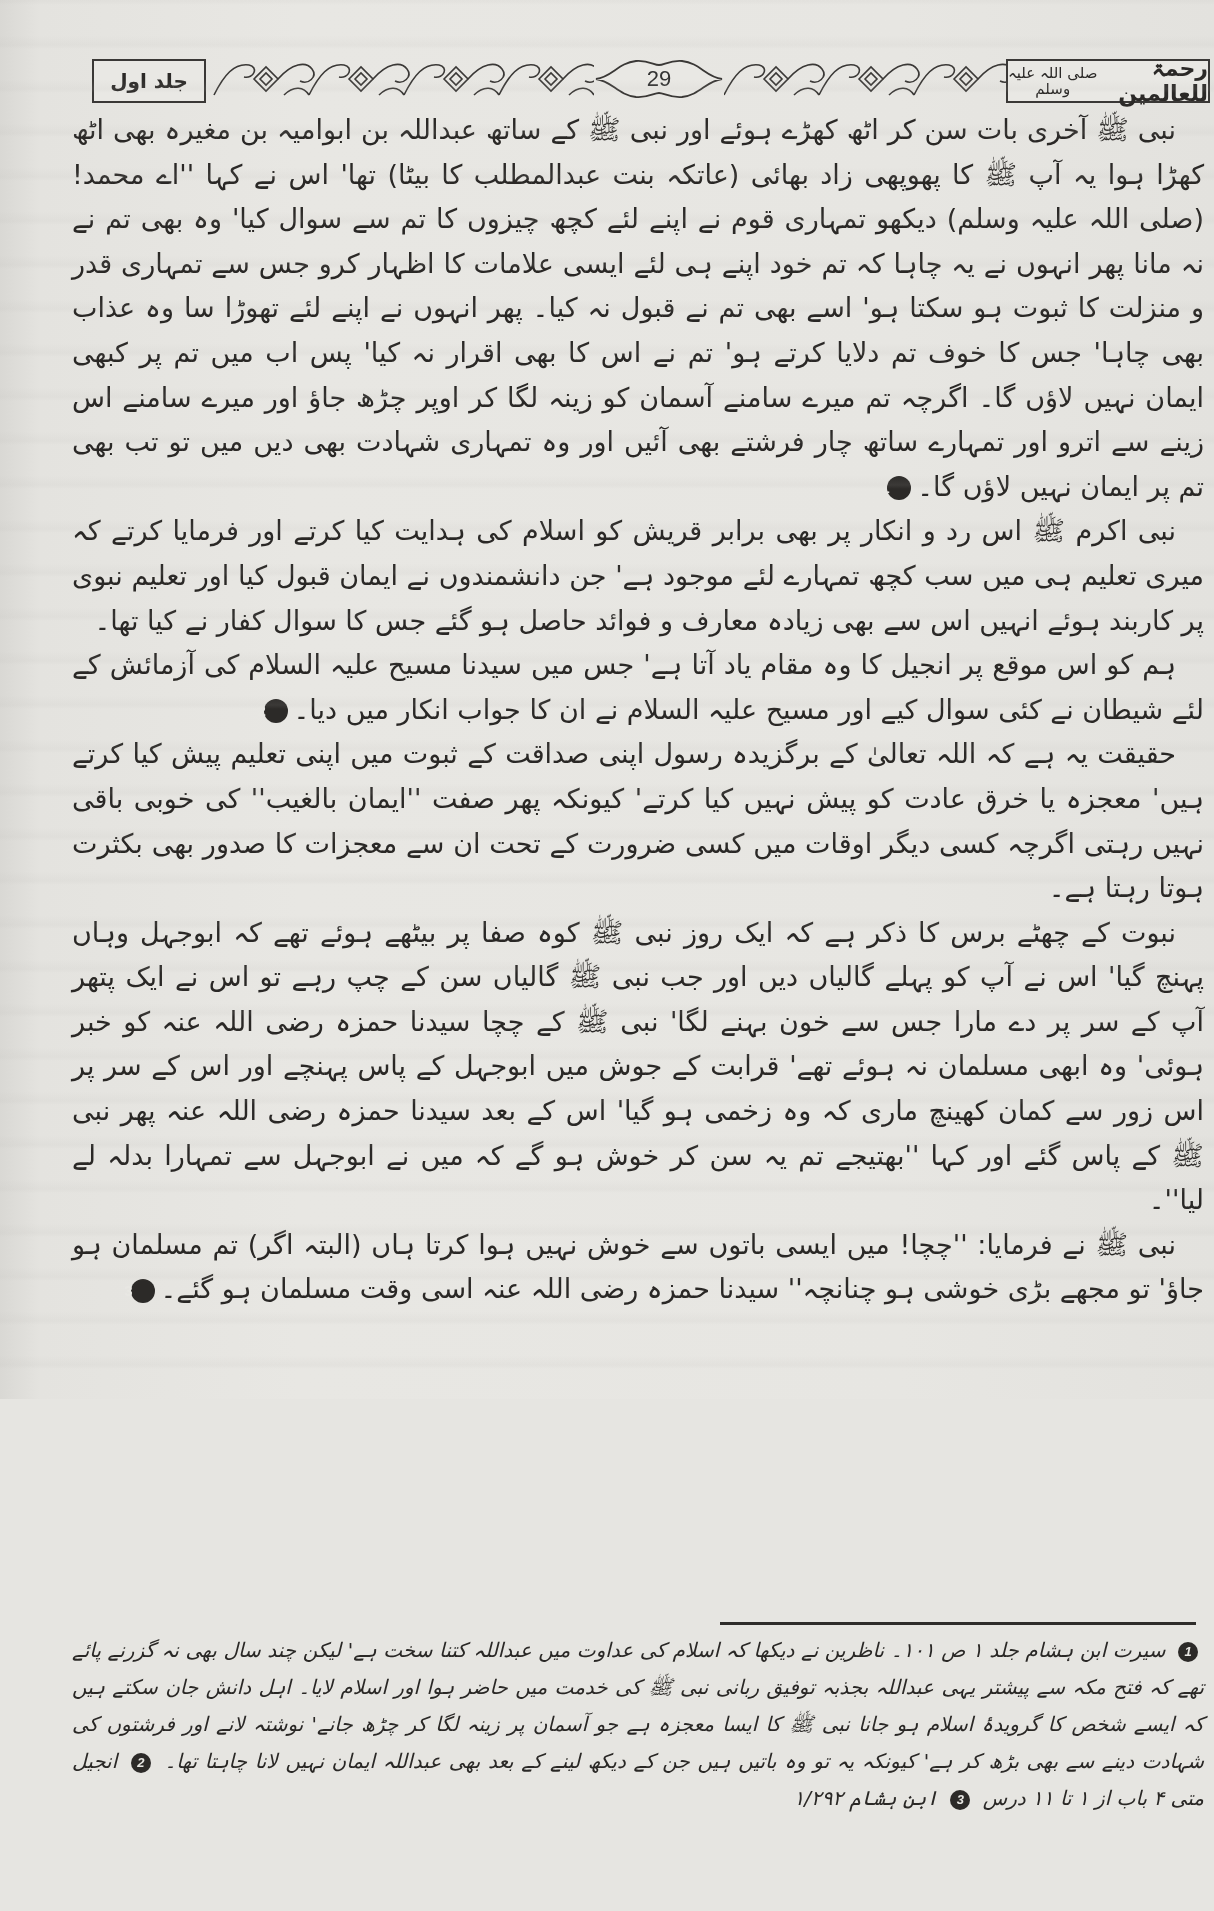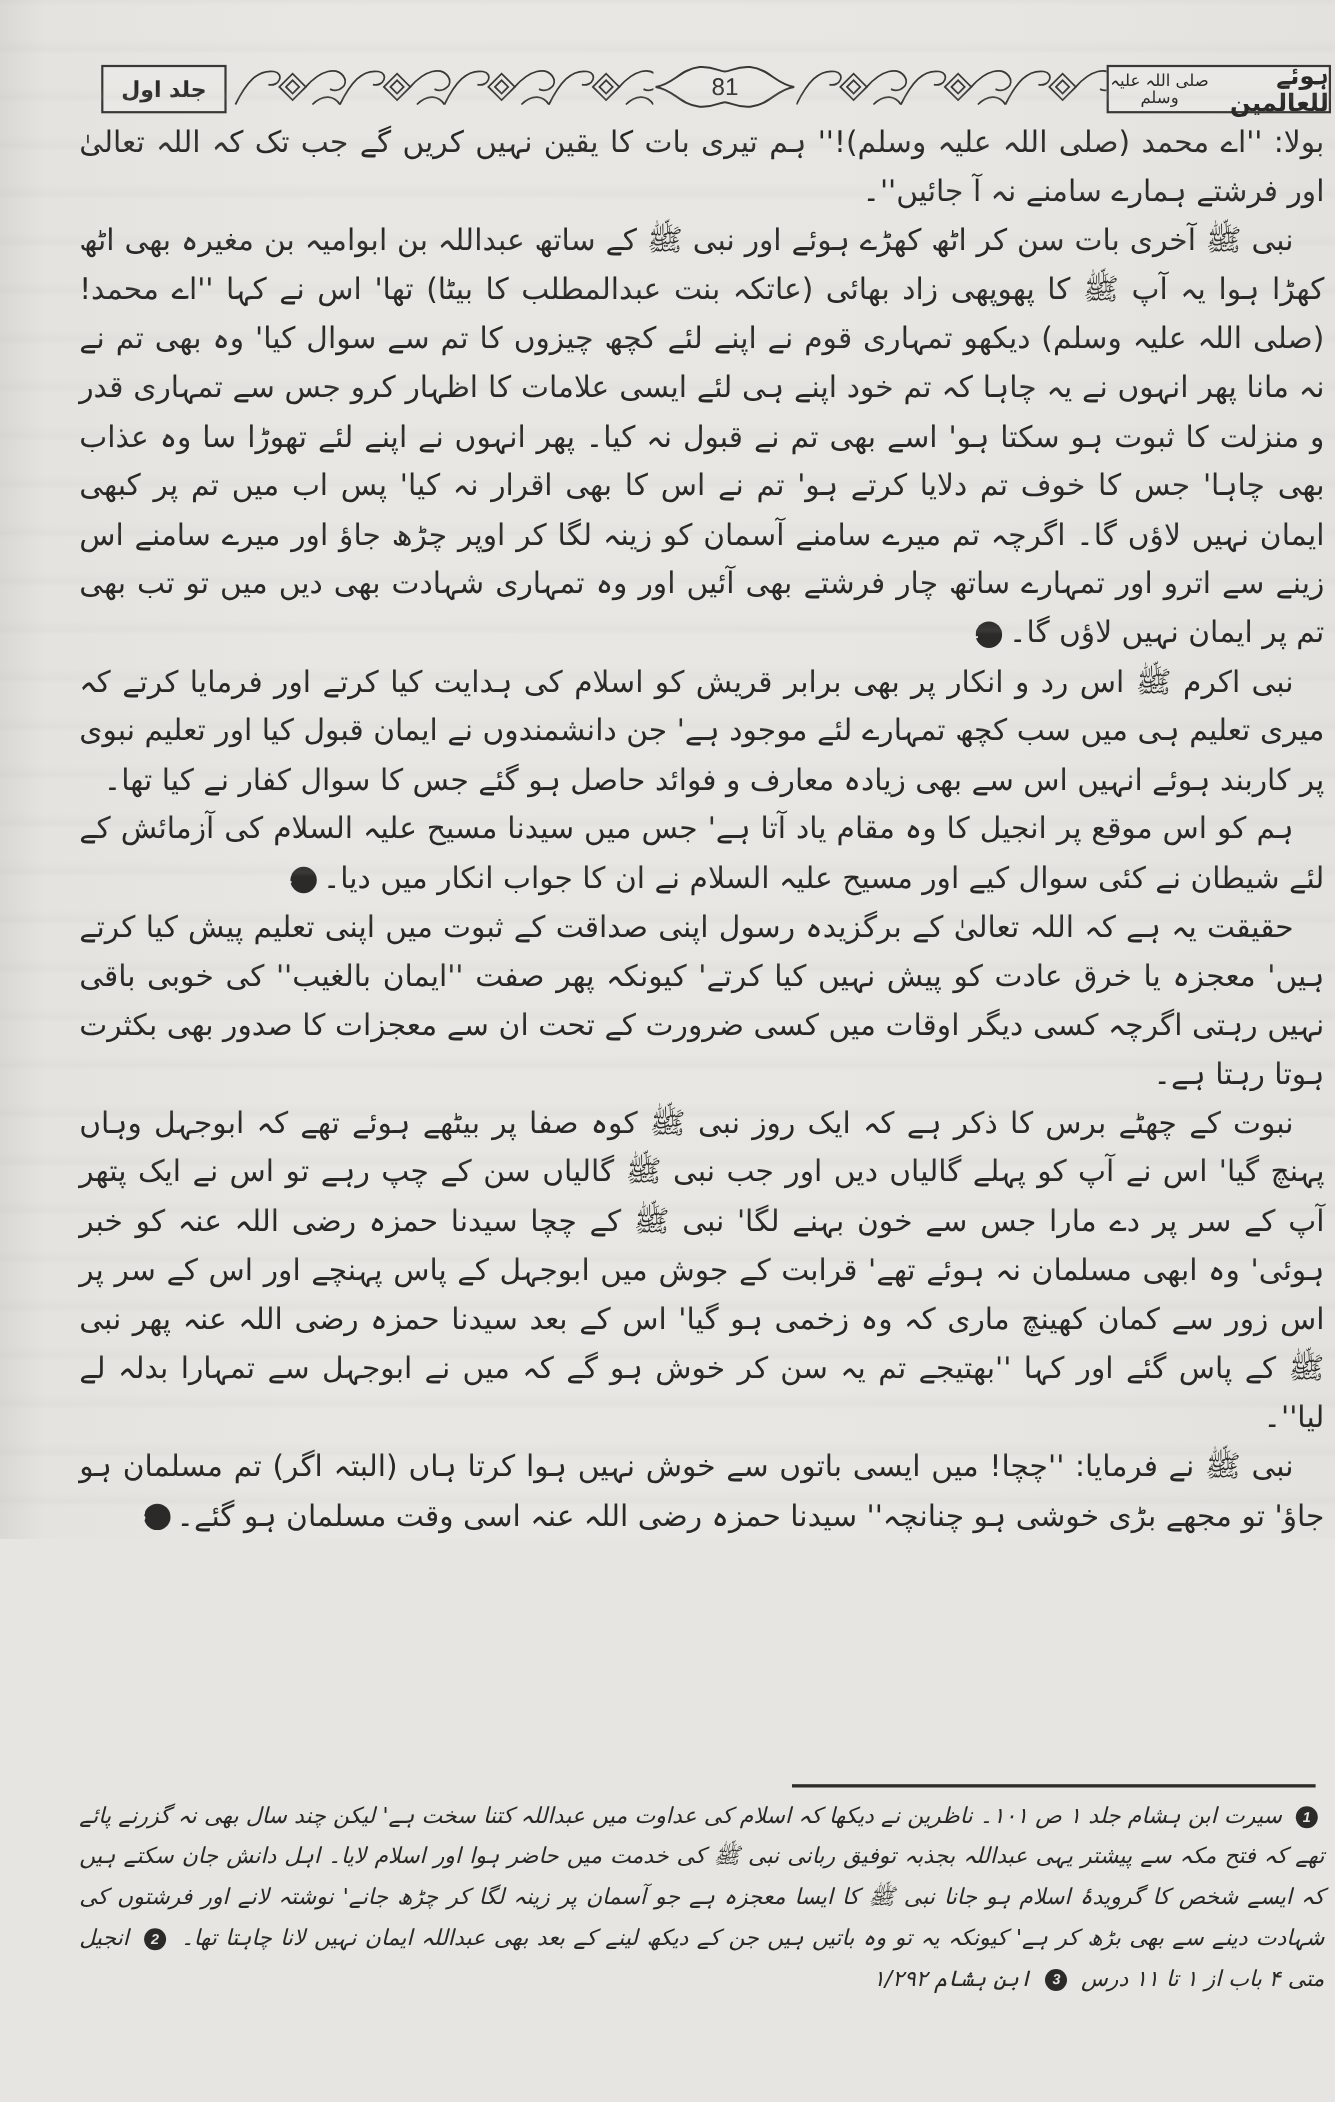"81" span { text: 81 -> 29 }
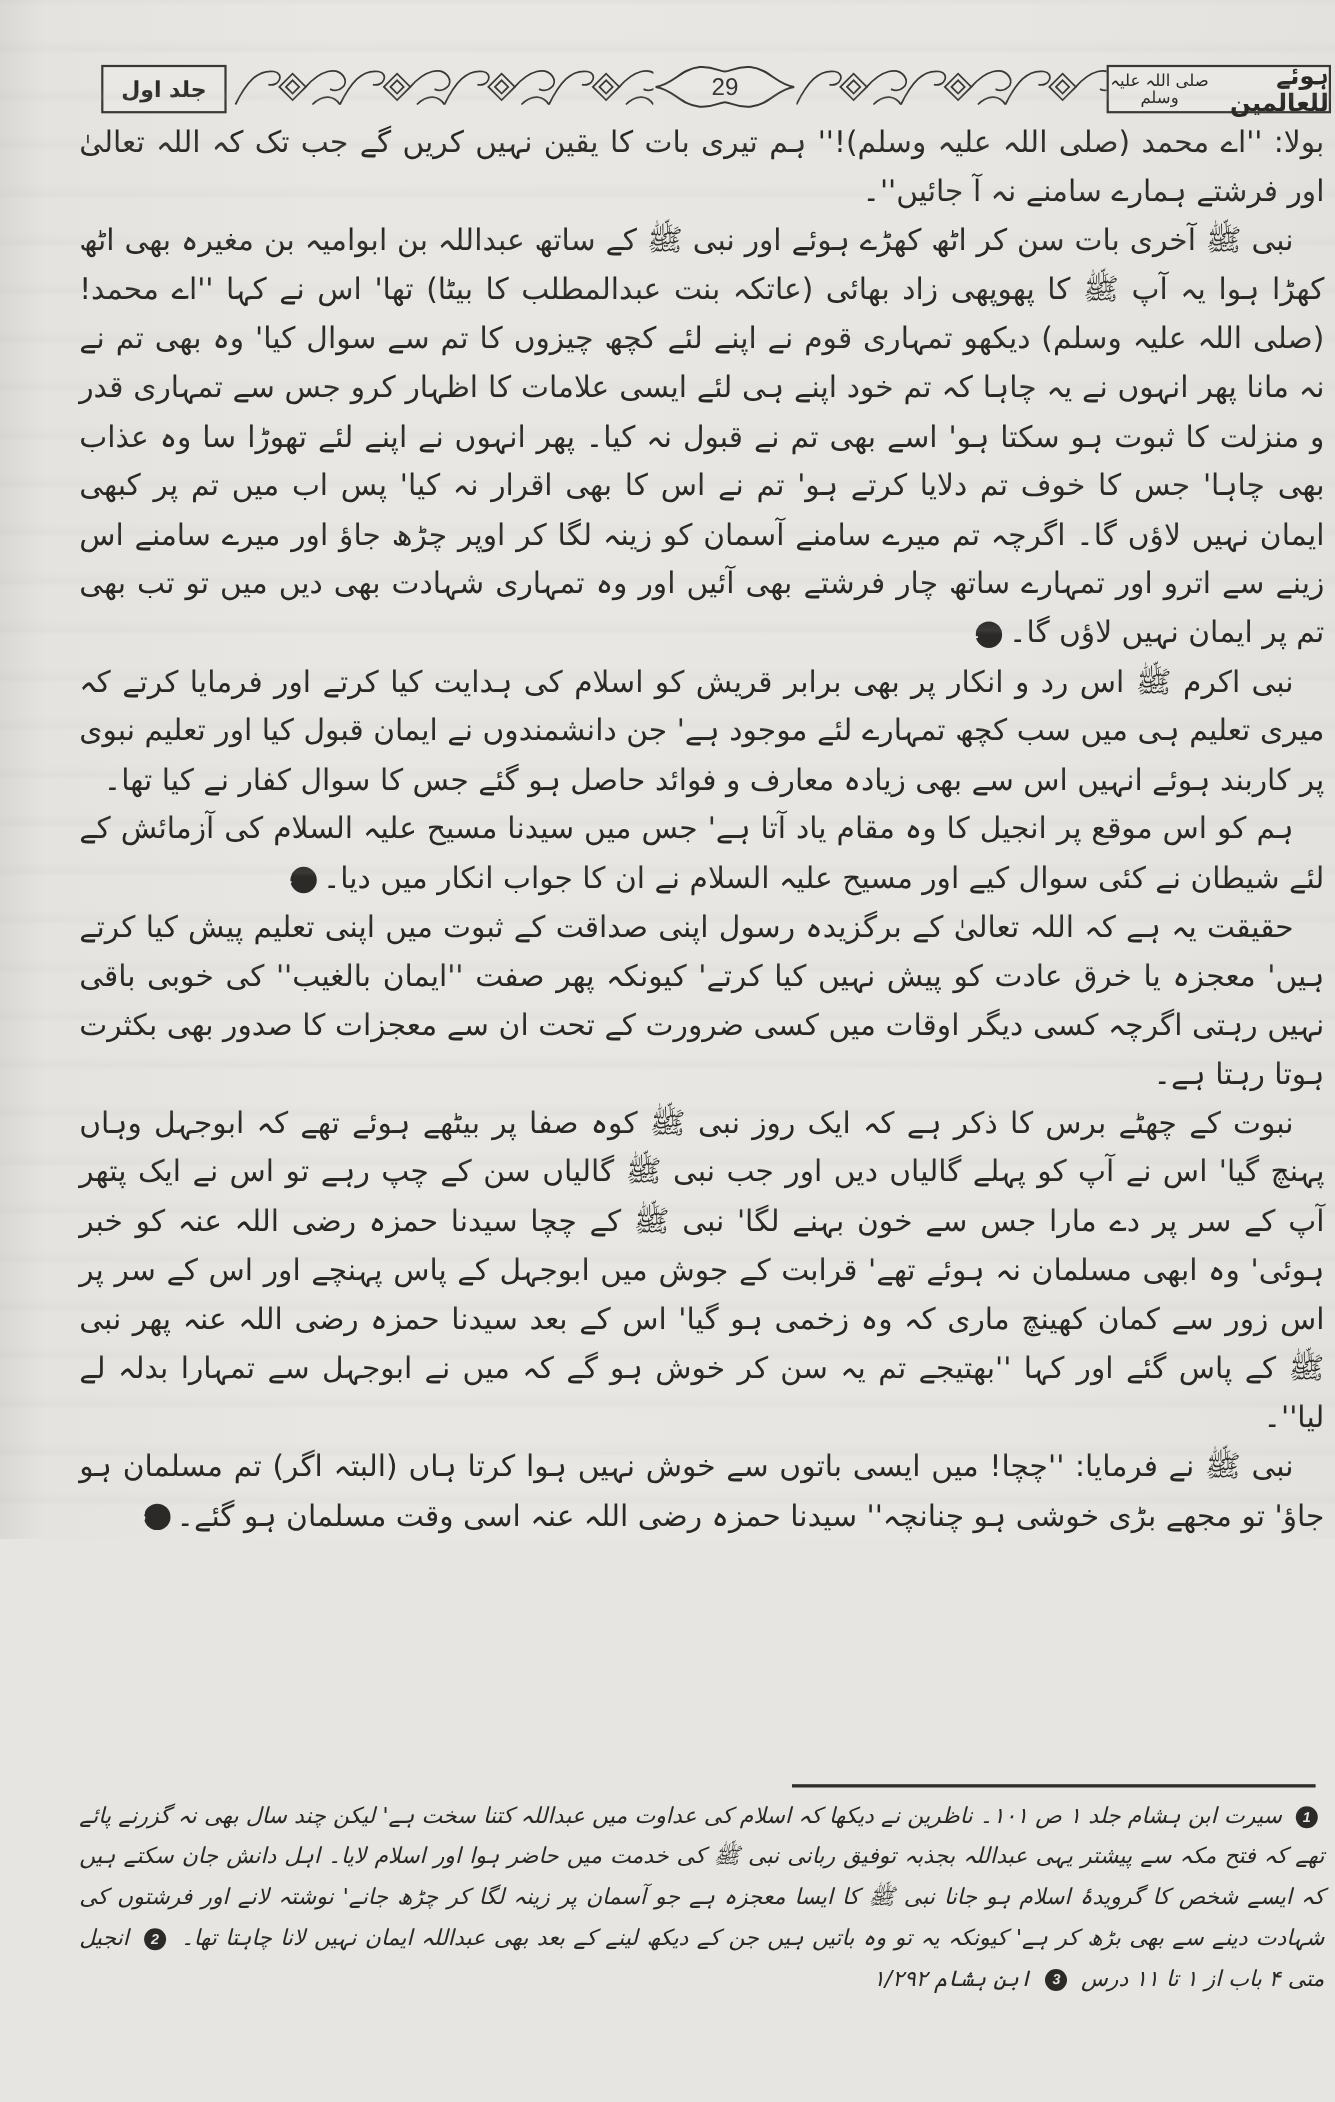"ہوئے للعالمین" span { text: ہوئے -> رحمۃ }
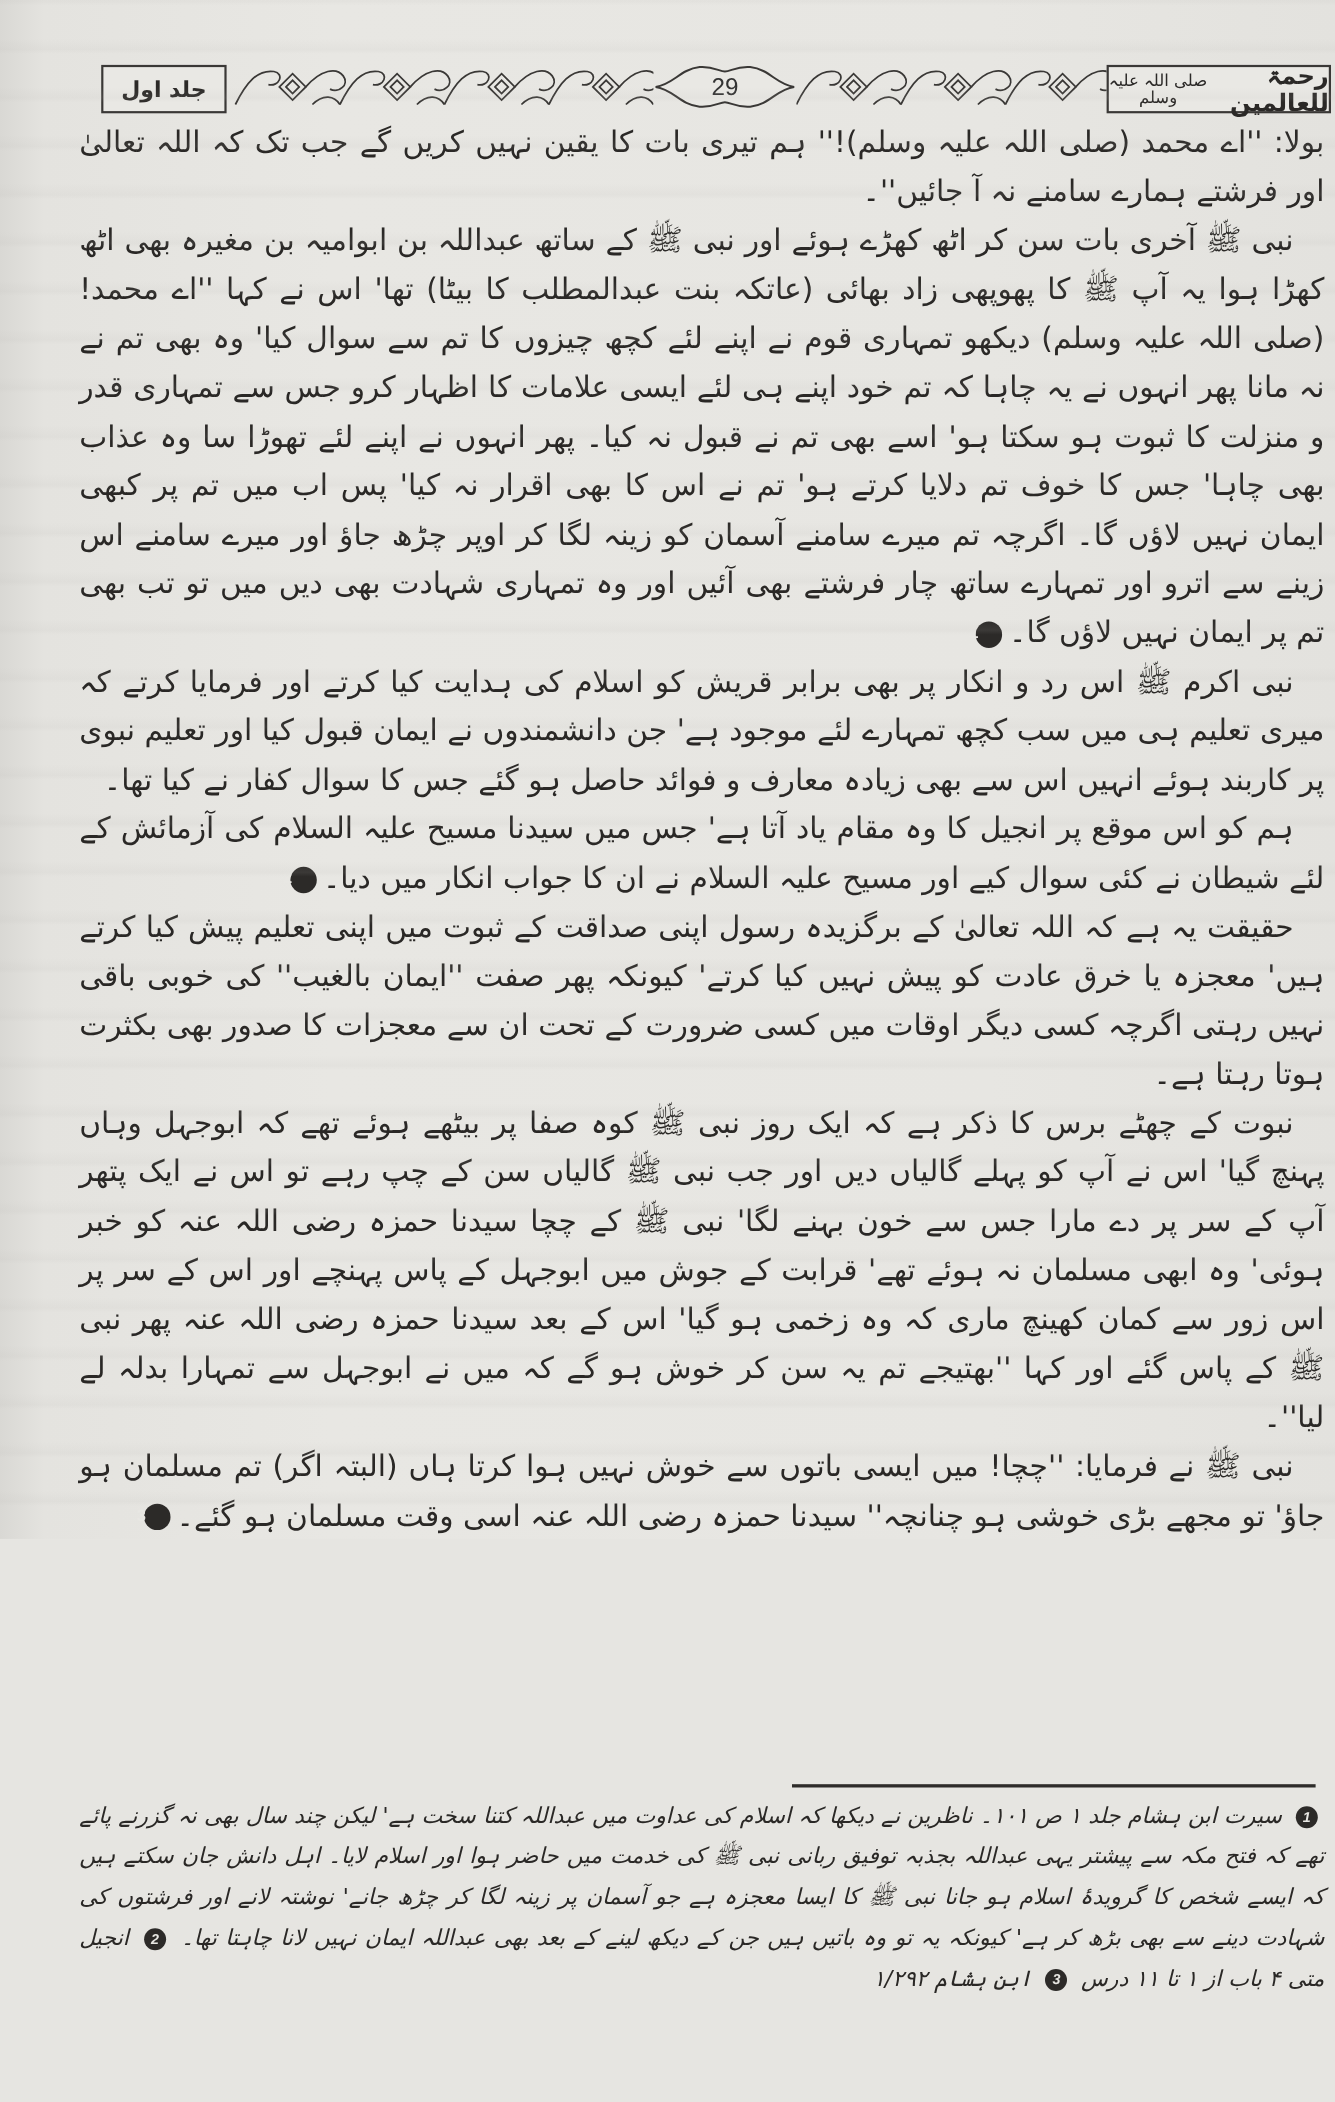"بولا: ''اے محمد (صلی اللہ" p.para { html: <p><span>بولا: ''اے محمد (صلی اللہ علیہ وسلم)!'' ہم تیری بات کا یقین نہیں کریں گے جب تک کہ اللہ تعالیٰ اور فرشتے ہمارے سامنے نہ آ جائیں''۔</span></p> -> none }
